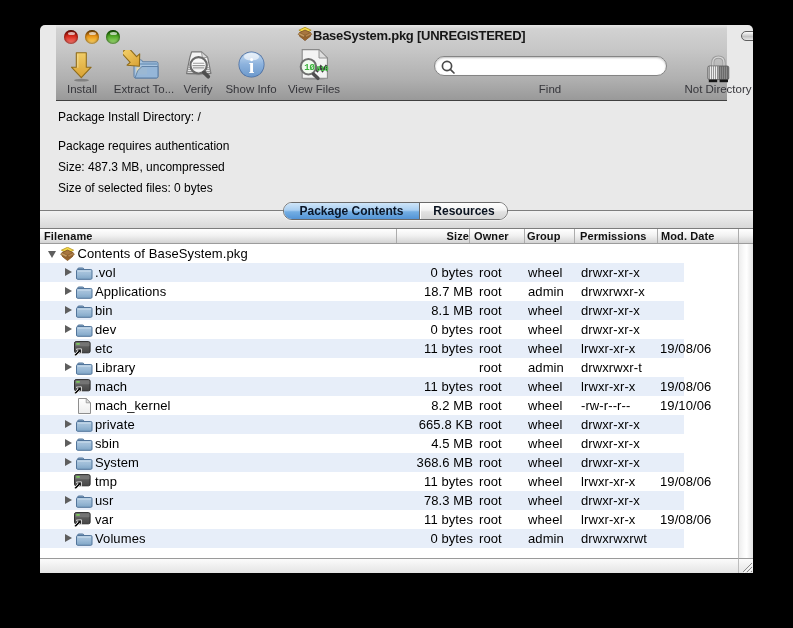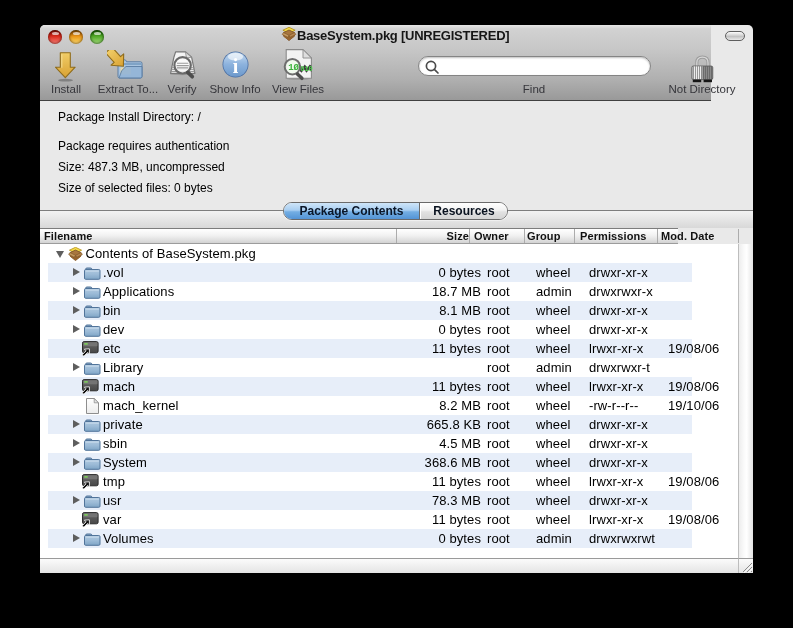"BaseSystem.pkg [UNREGISTERED]" #tbar { left: 0 -> 16px }
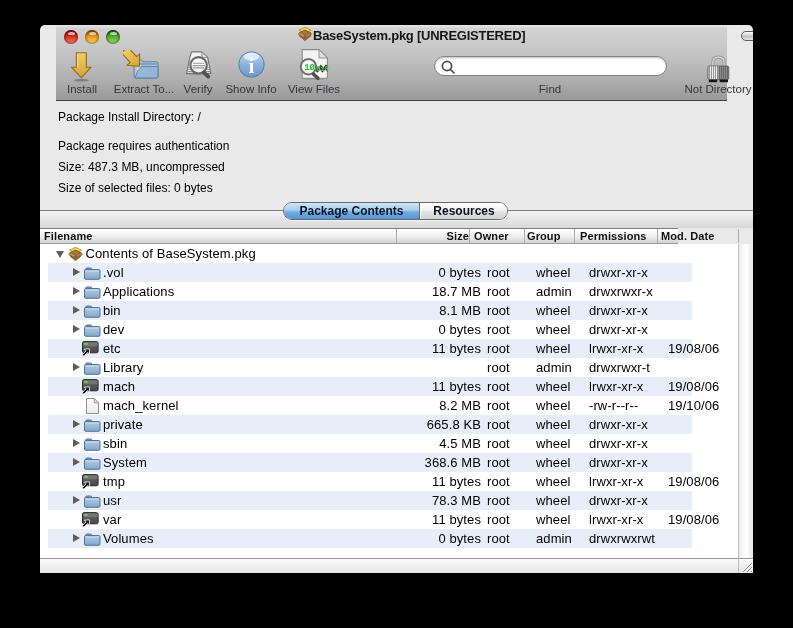"Filename" #hdr { width: 638px -> 713px }
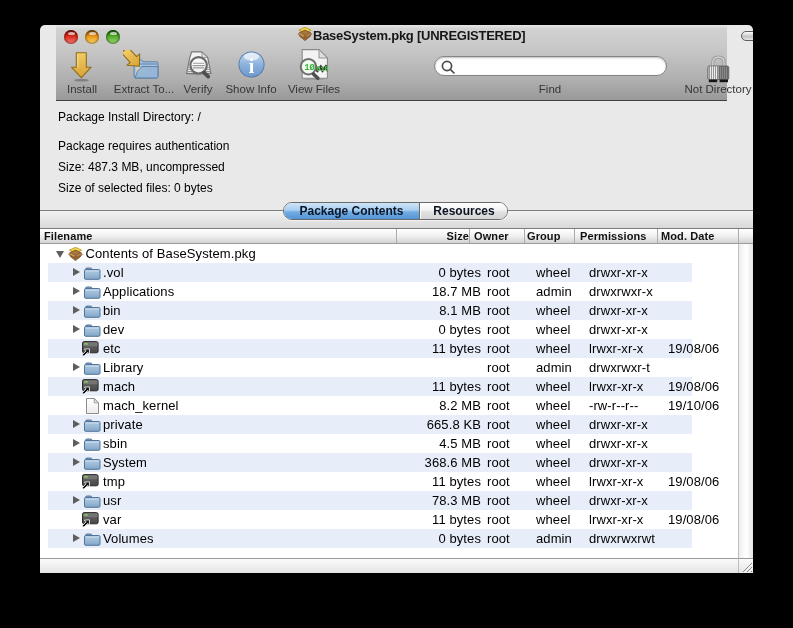"Contents of BaseSystem.pkg" .row { left: 8px -> 0 }
